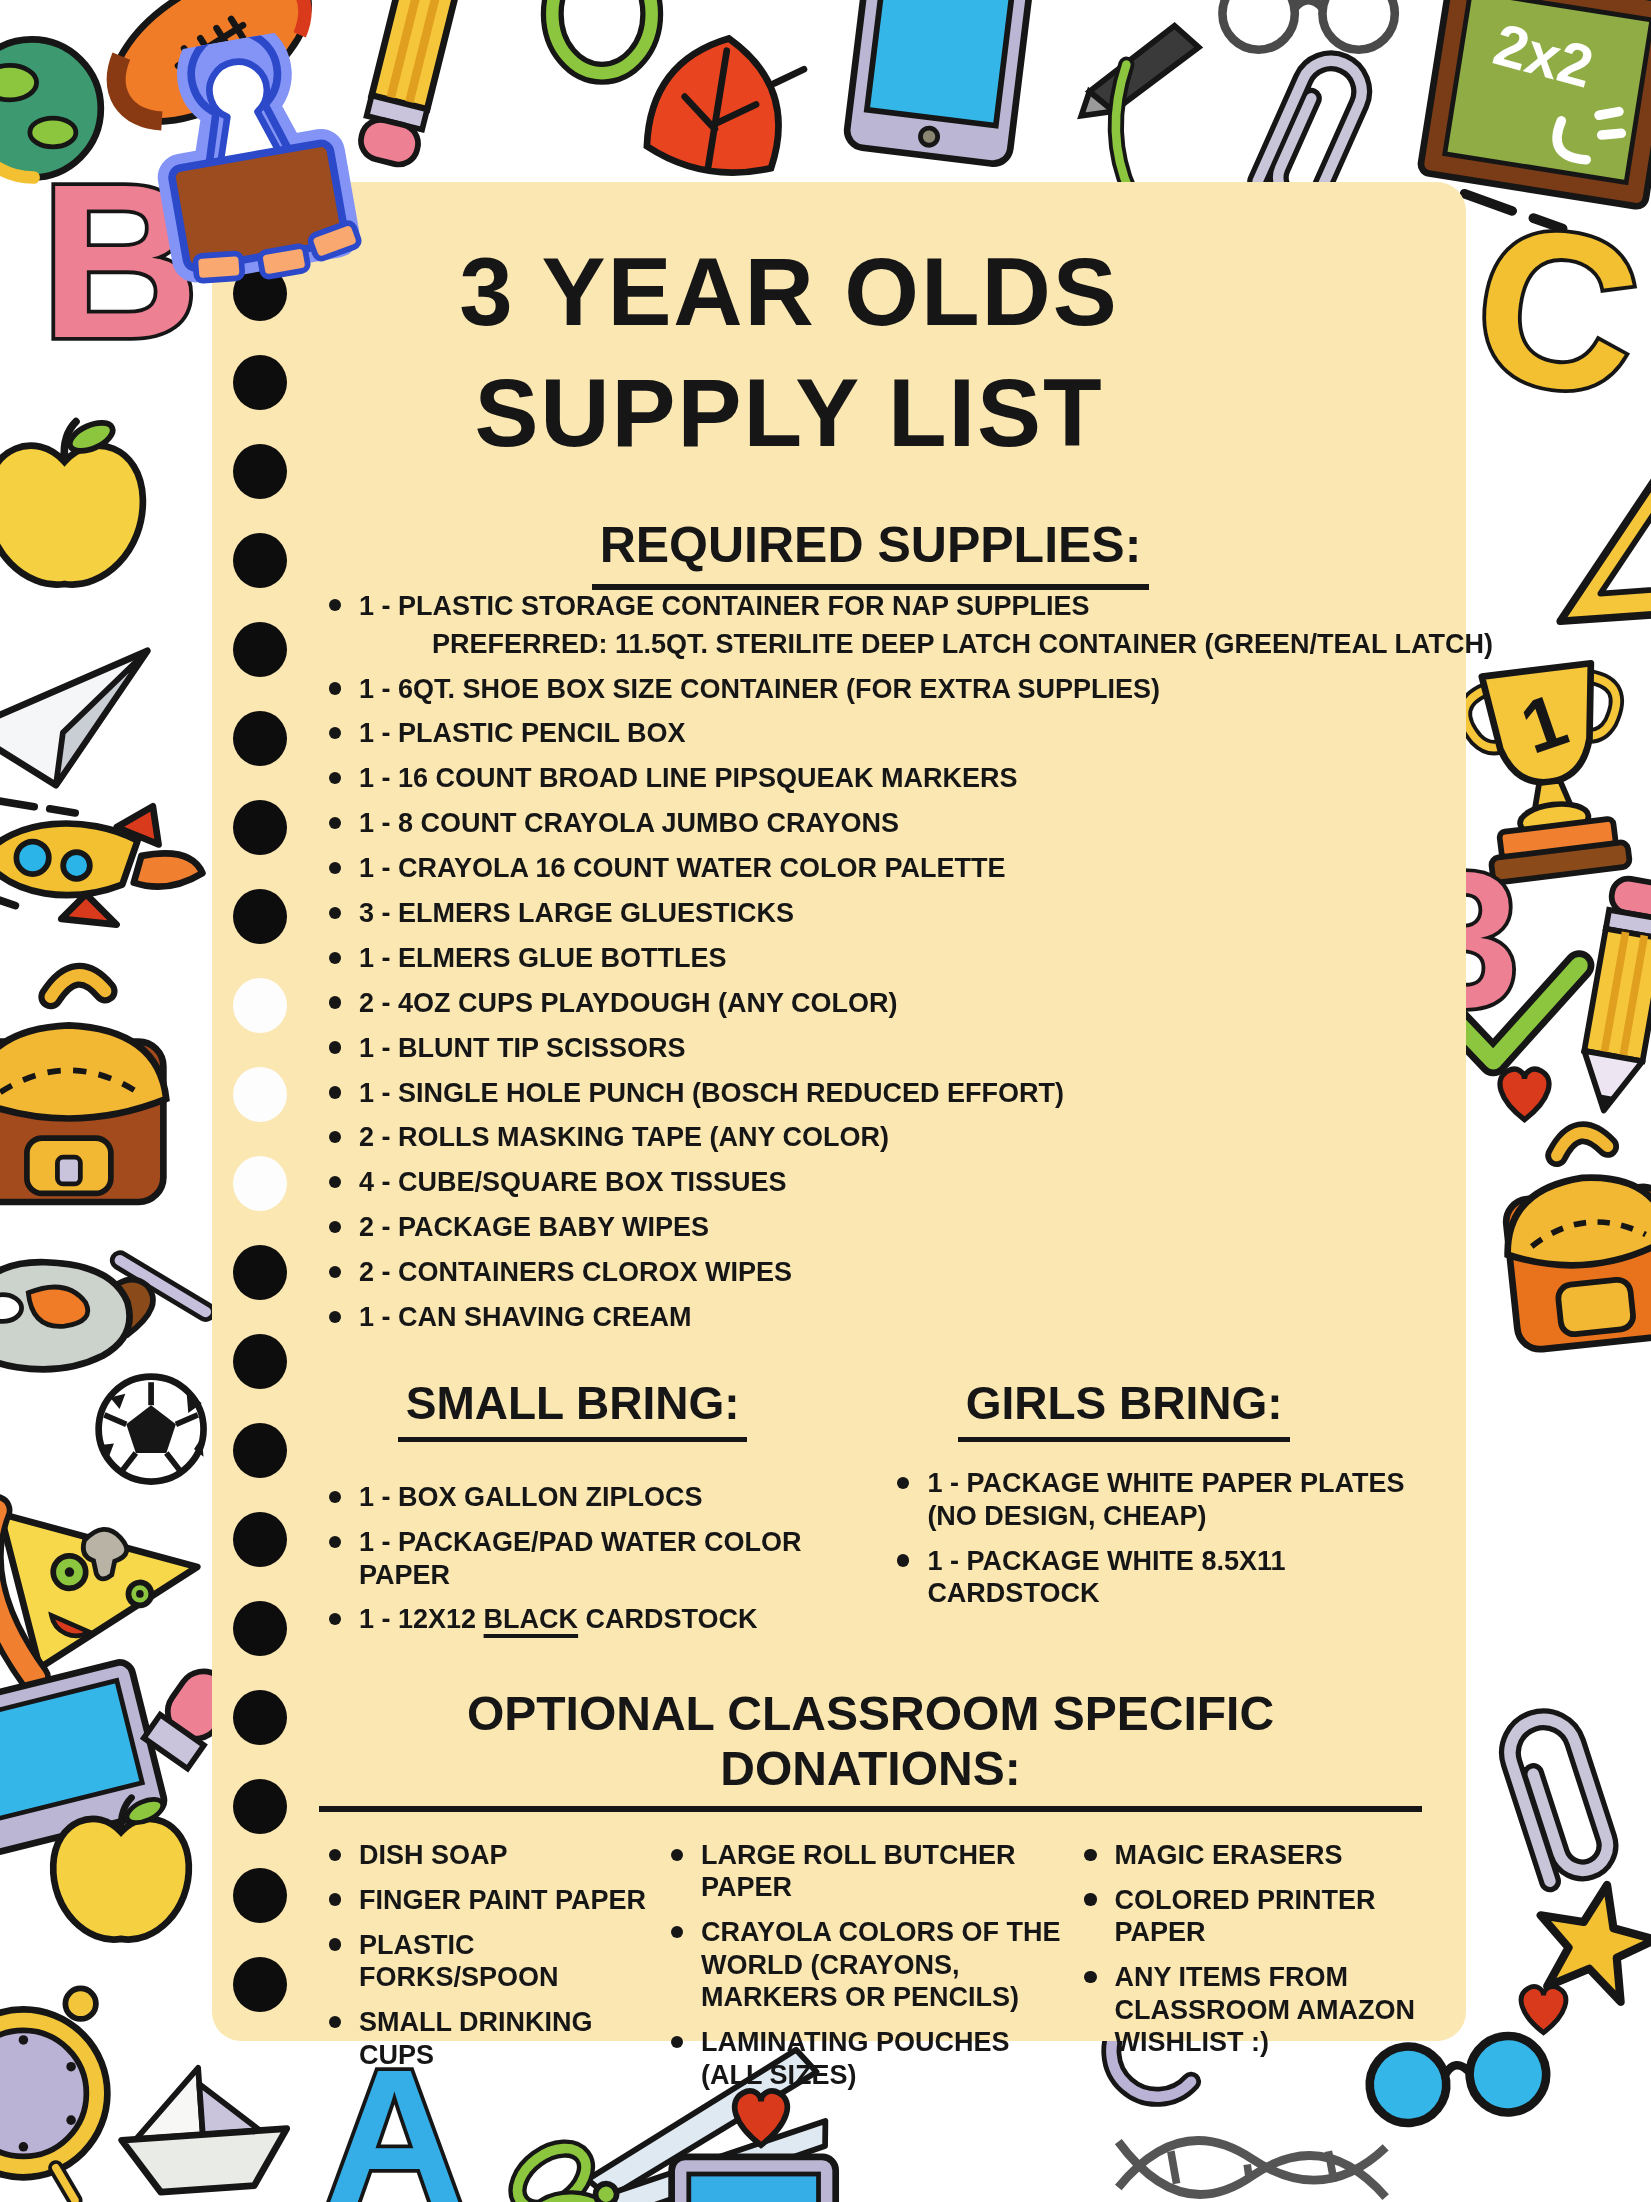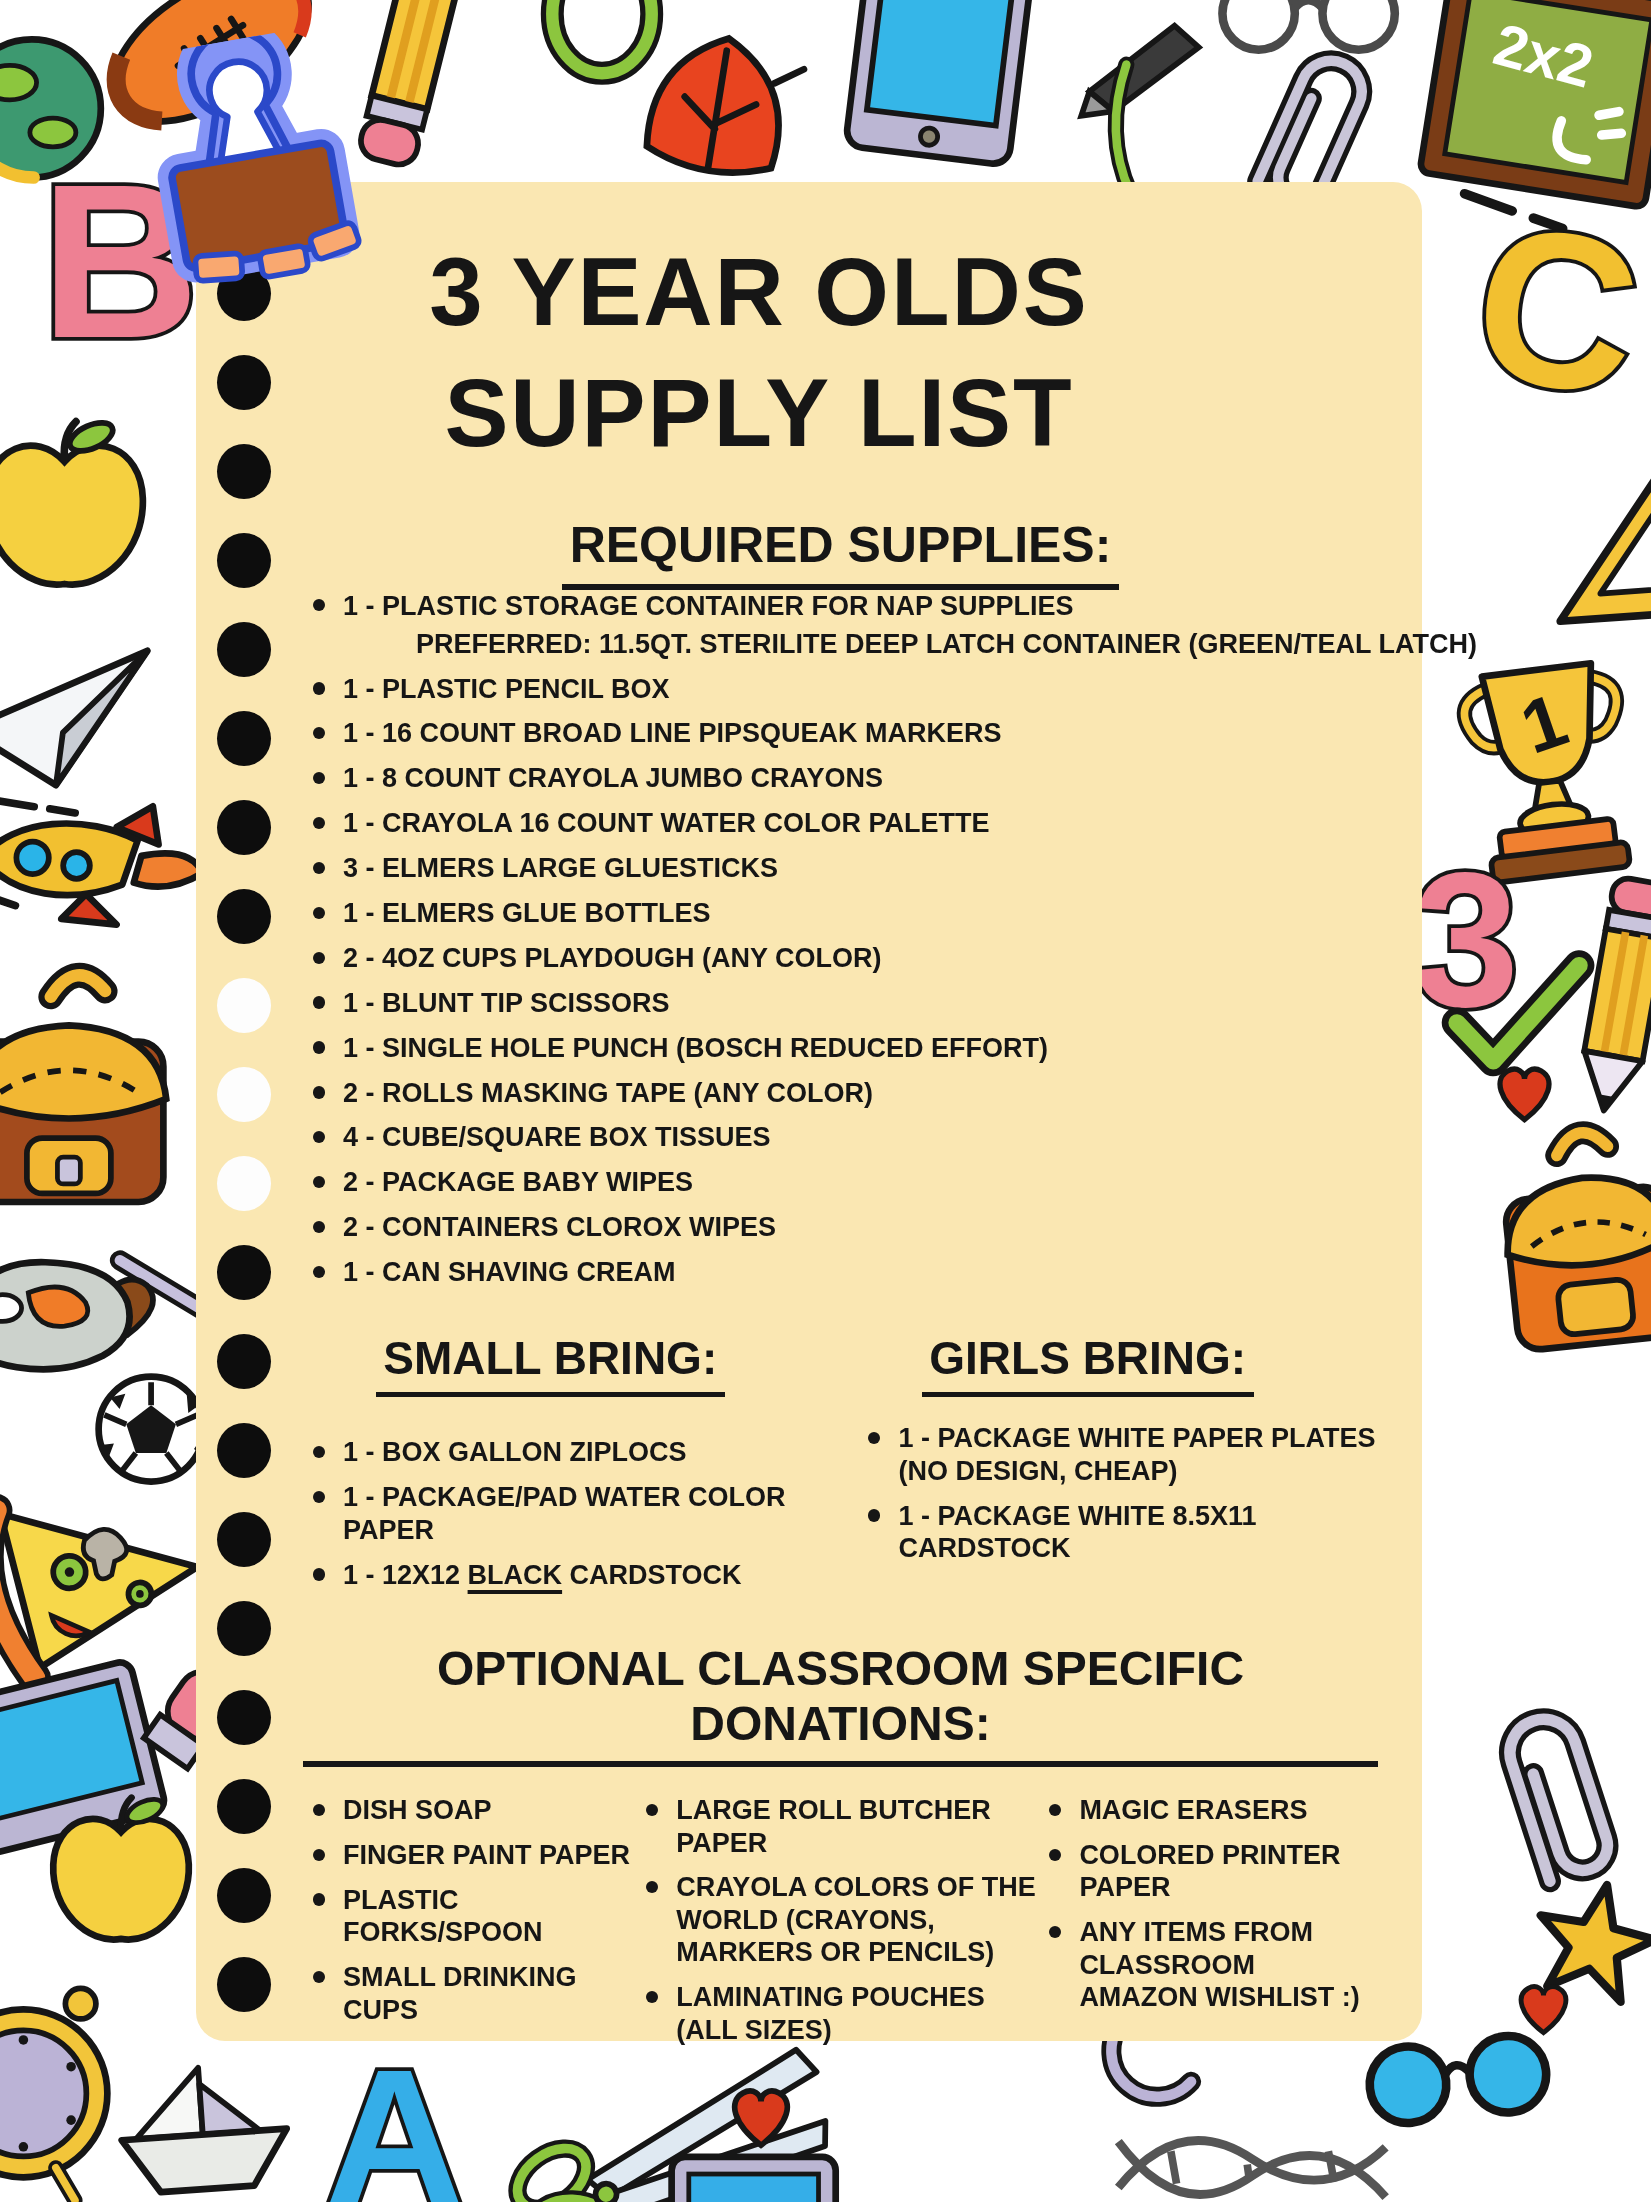"3 YEAR OLDS" .paper { left: 196px -> 212px; padding-left: none -> 28px }
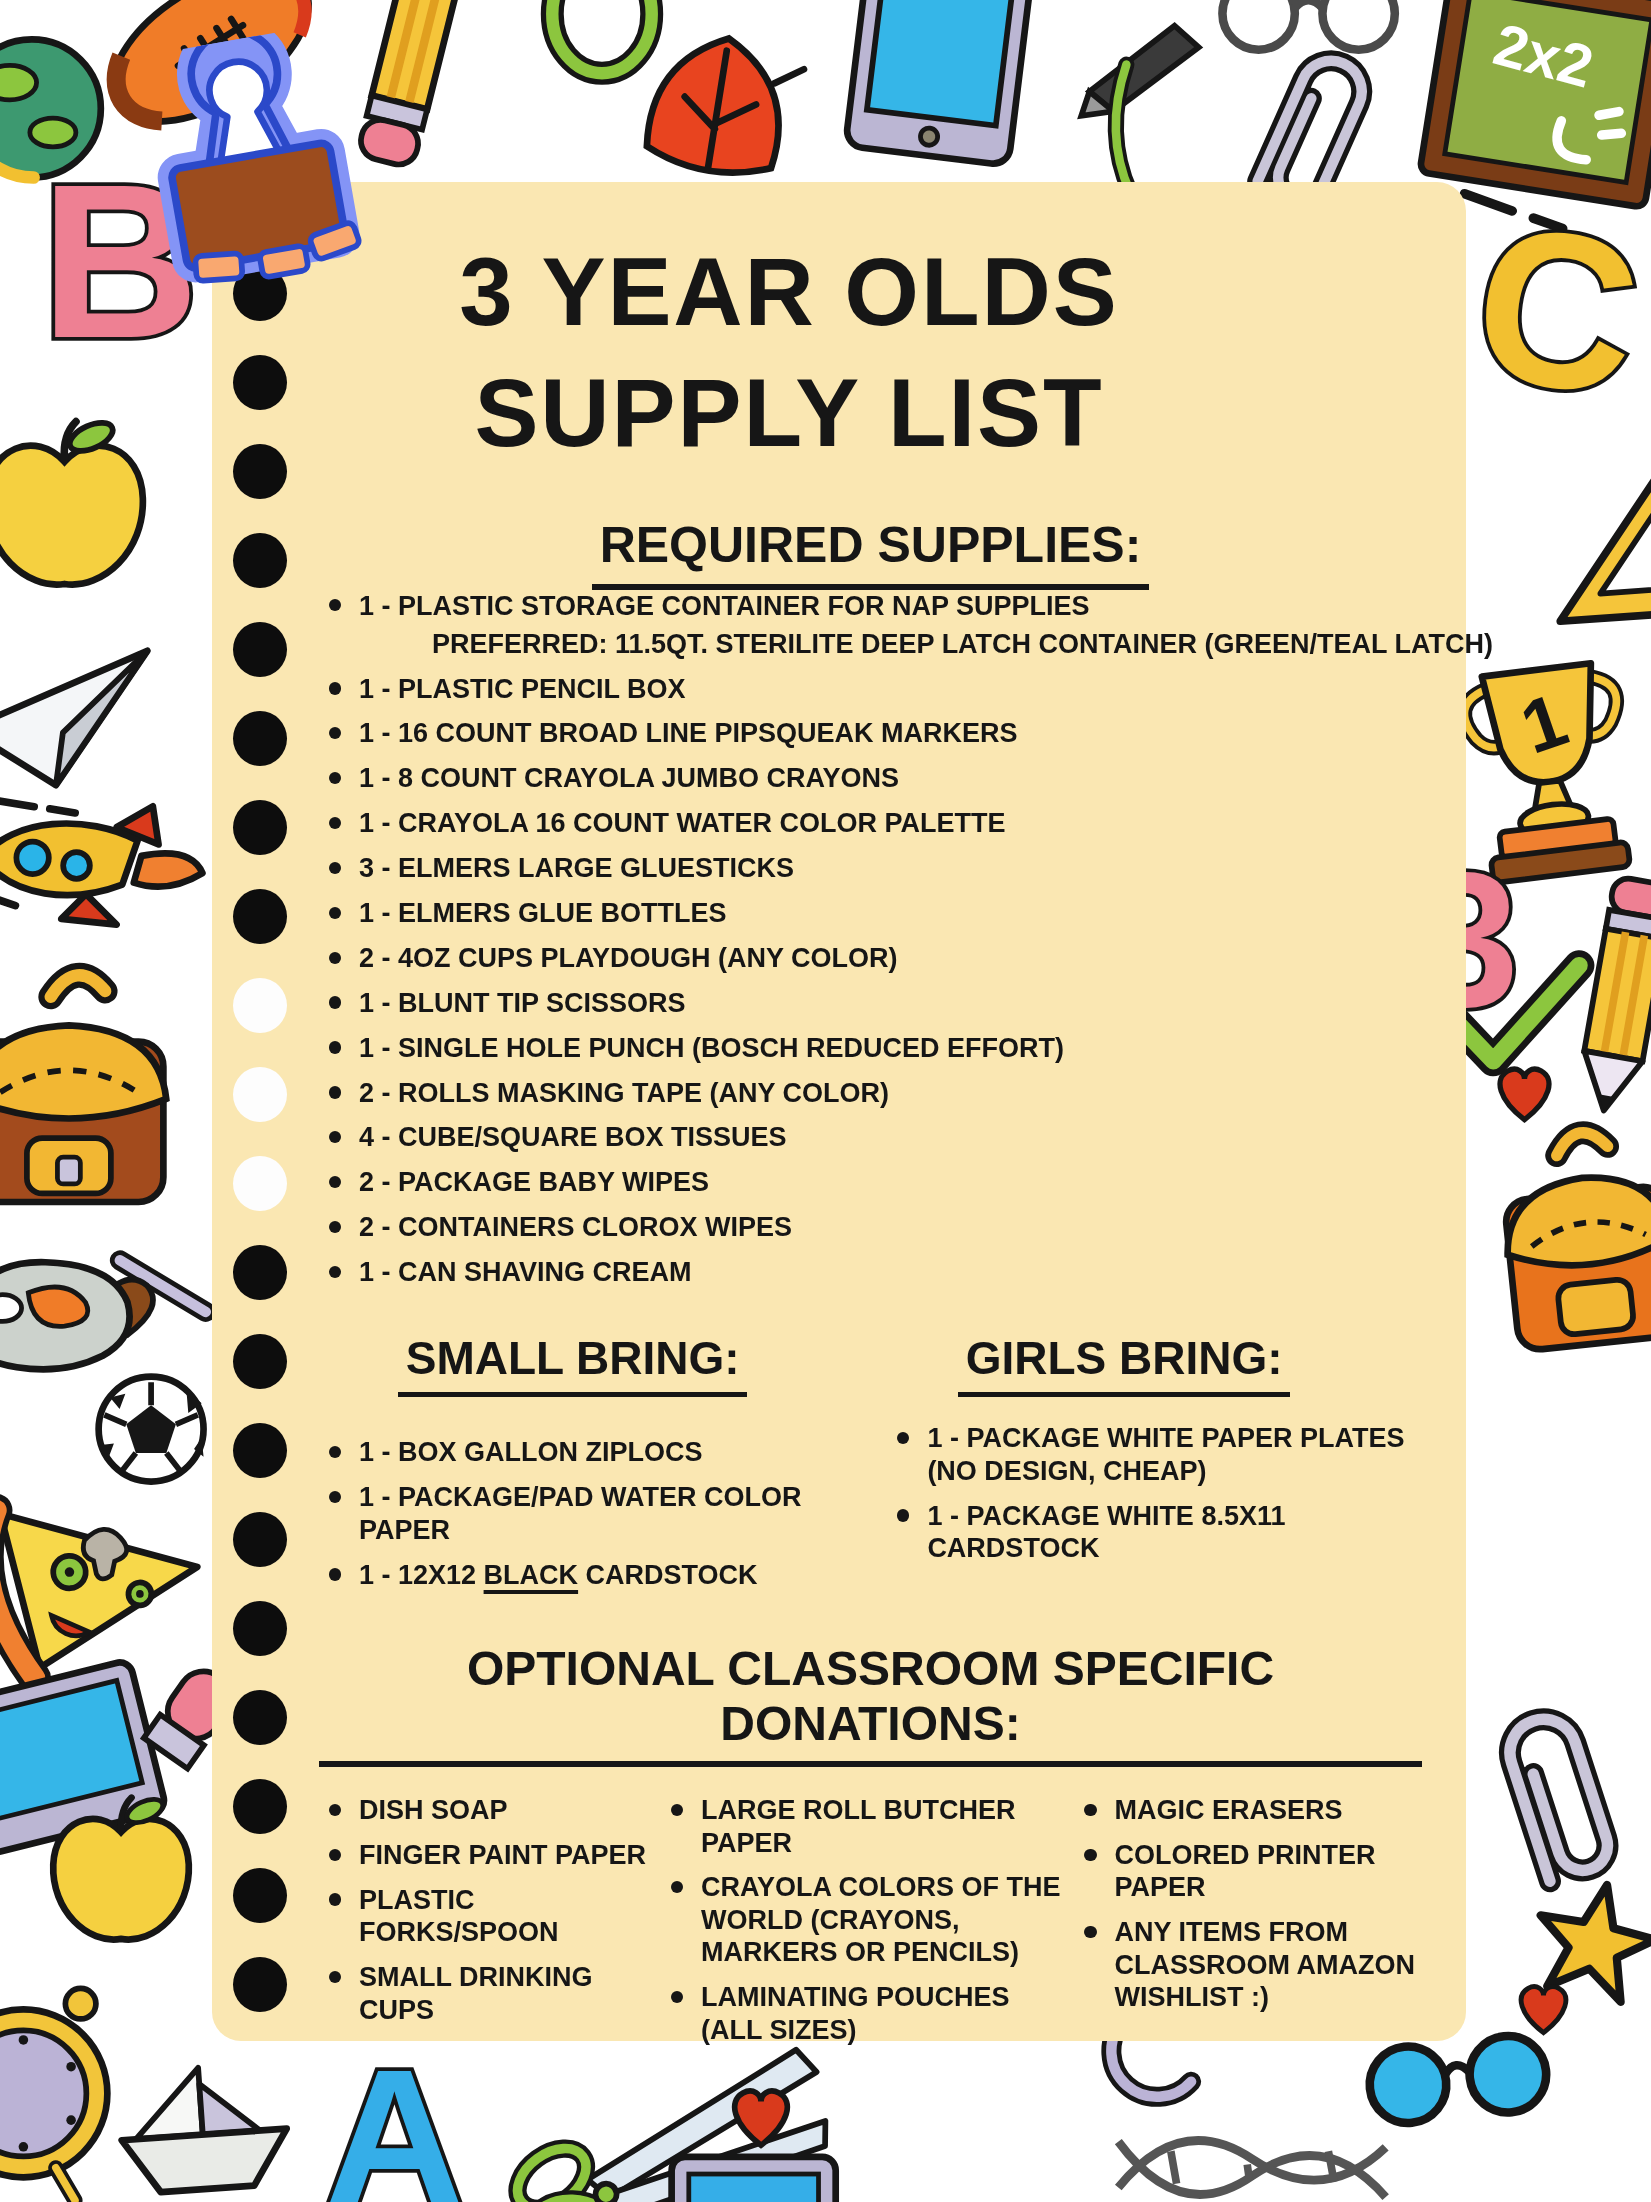"1 - 6QT. SHOE BOX" li { html: none -> <li>1 - 6QT. SHOE BOX SIZE CONTAINER (FOR EXTRA SUPPLIES)</li> }
